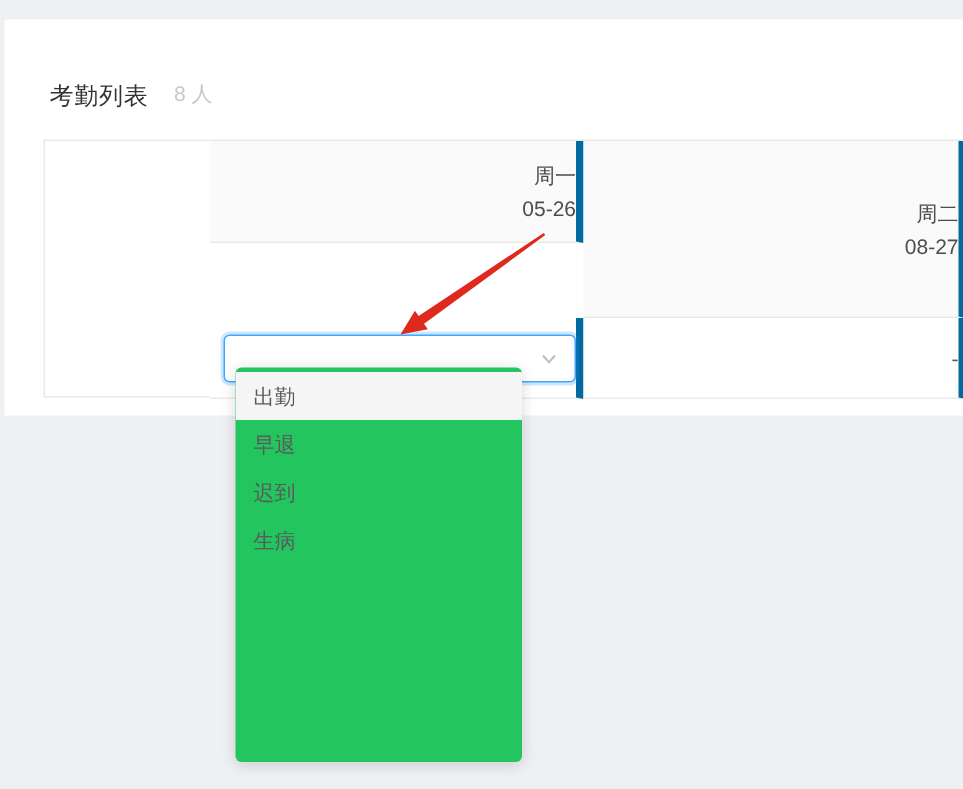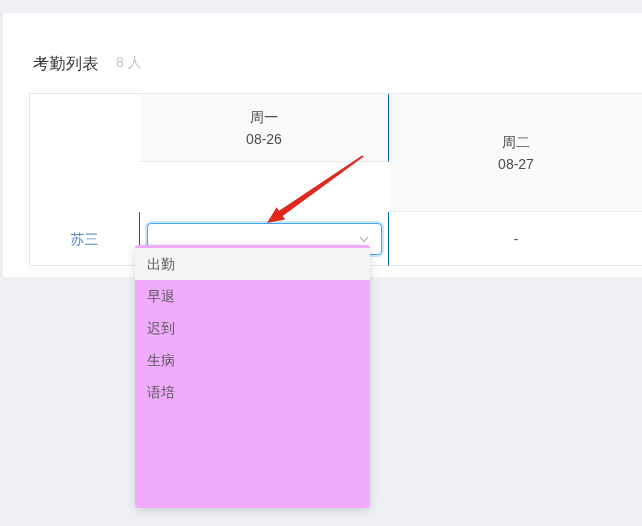"周一" .cell { align-items: center -> flex-end; border-right: 1px solid #0369a1 -> 5px solid #0369a1 }
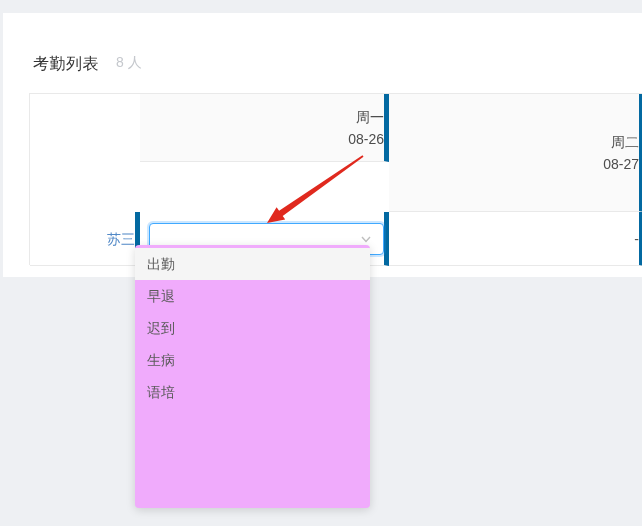"08-26" span { text: 08-26 -> 05-26 }
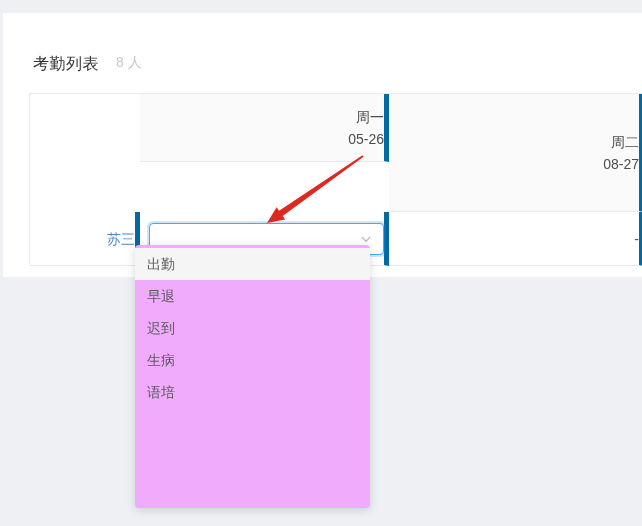"苏三" div.cell { html: <div> <span>苏三</span> </div> -> none }
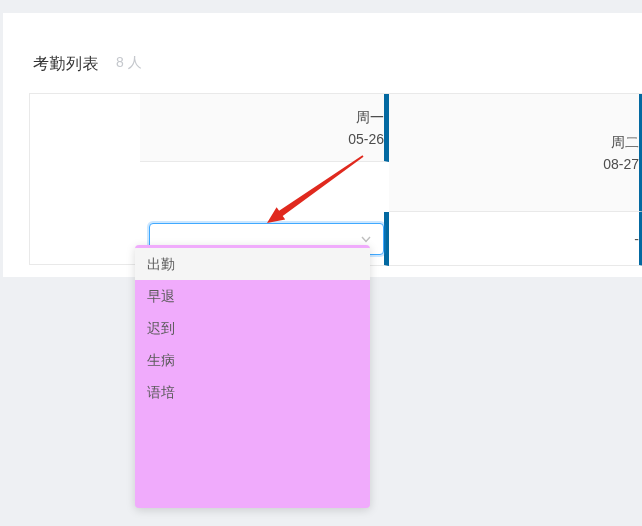"出勤" .dropdown-panel { background: #f0abfc -> #22c55e; left: 135px -> 157px; width: 235px -> 191px }
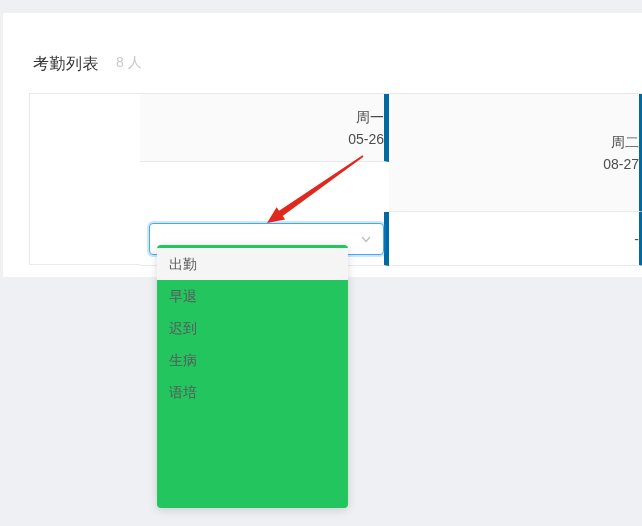"语培" div.dropdown-option { html: <div>语培</div> -> none }
